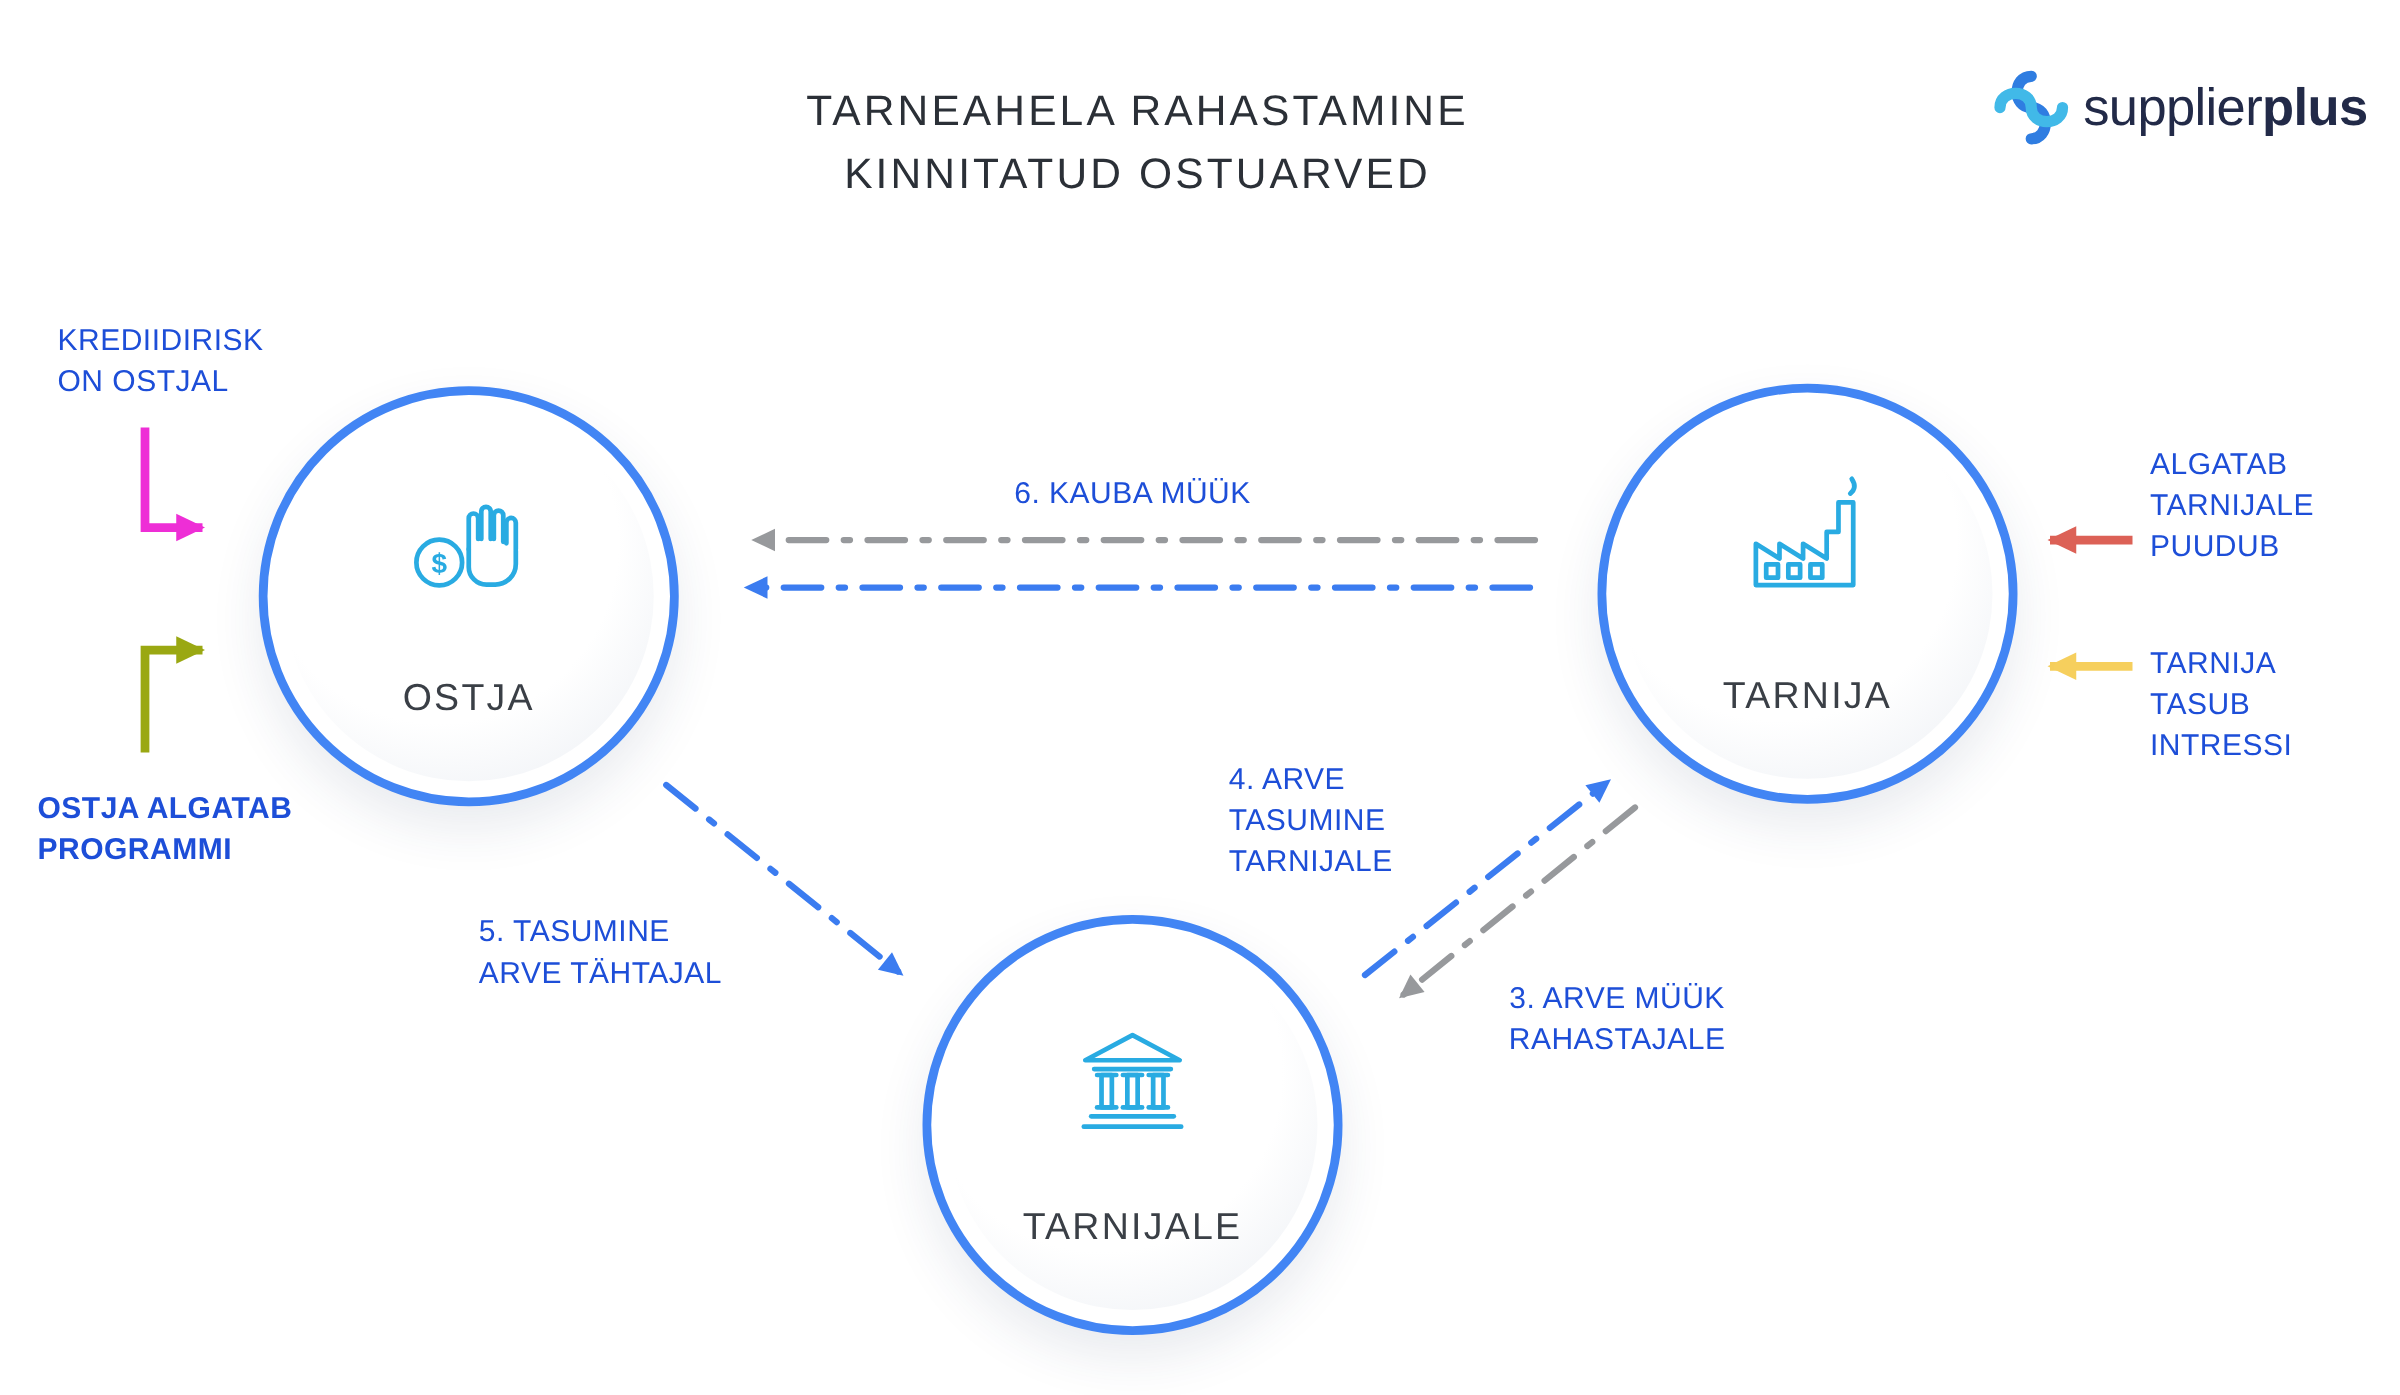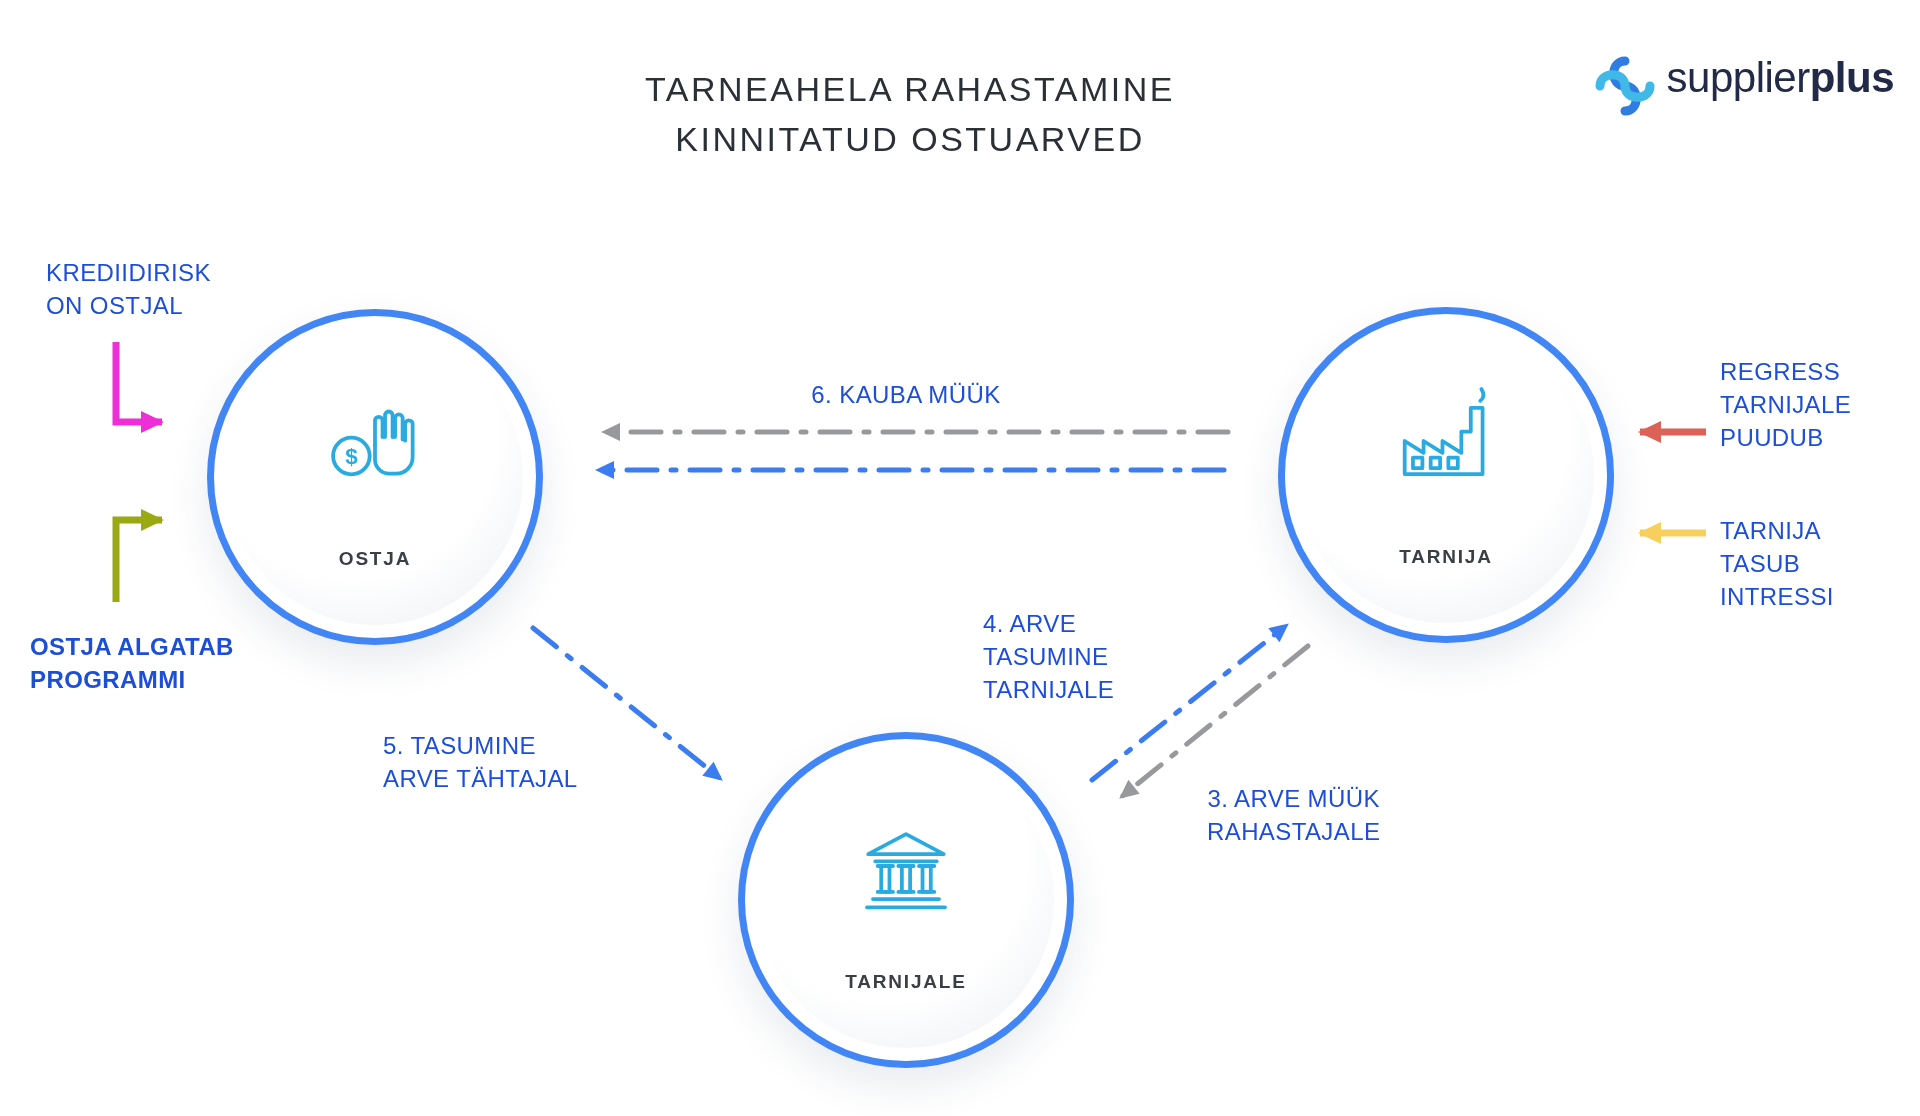"supplierplus" .logo { align-items: none -> center }
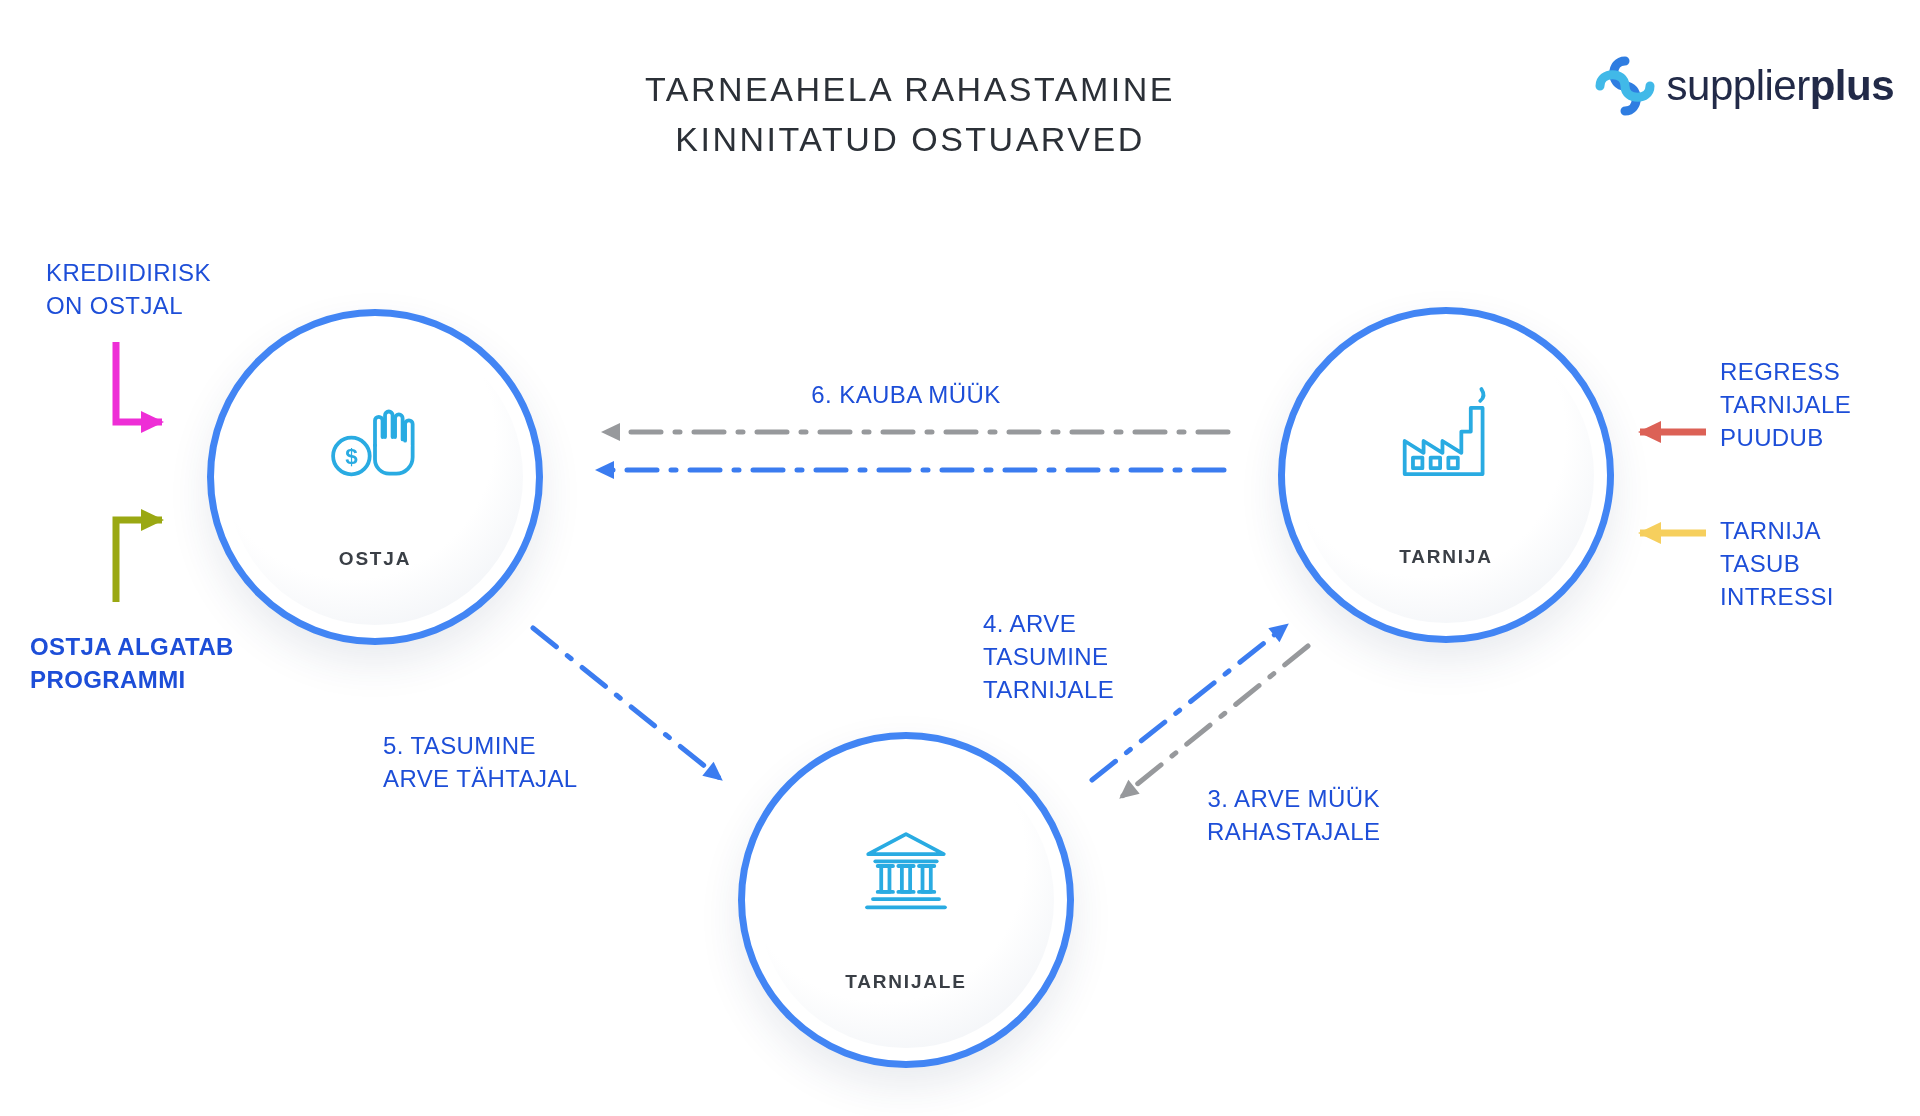"REGRESS" div.anno-label { text: REGRESS -> ALGATAB }
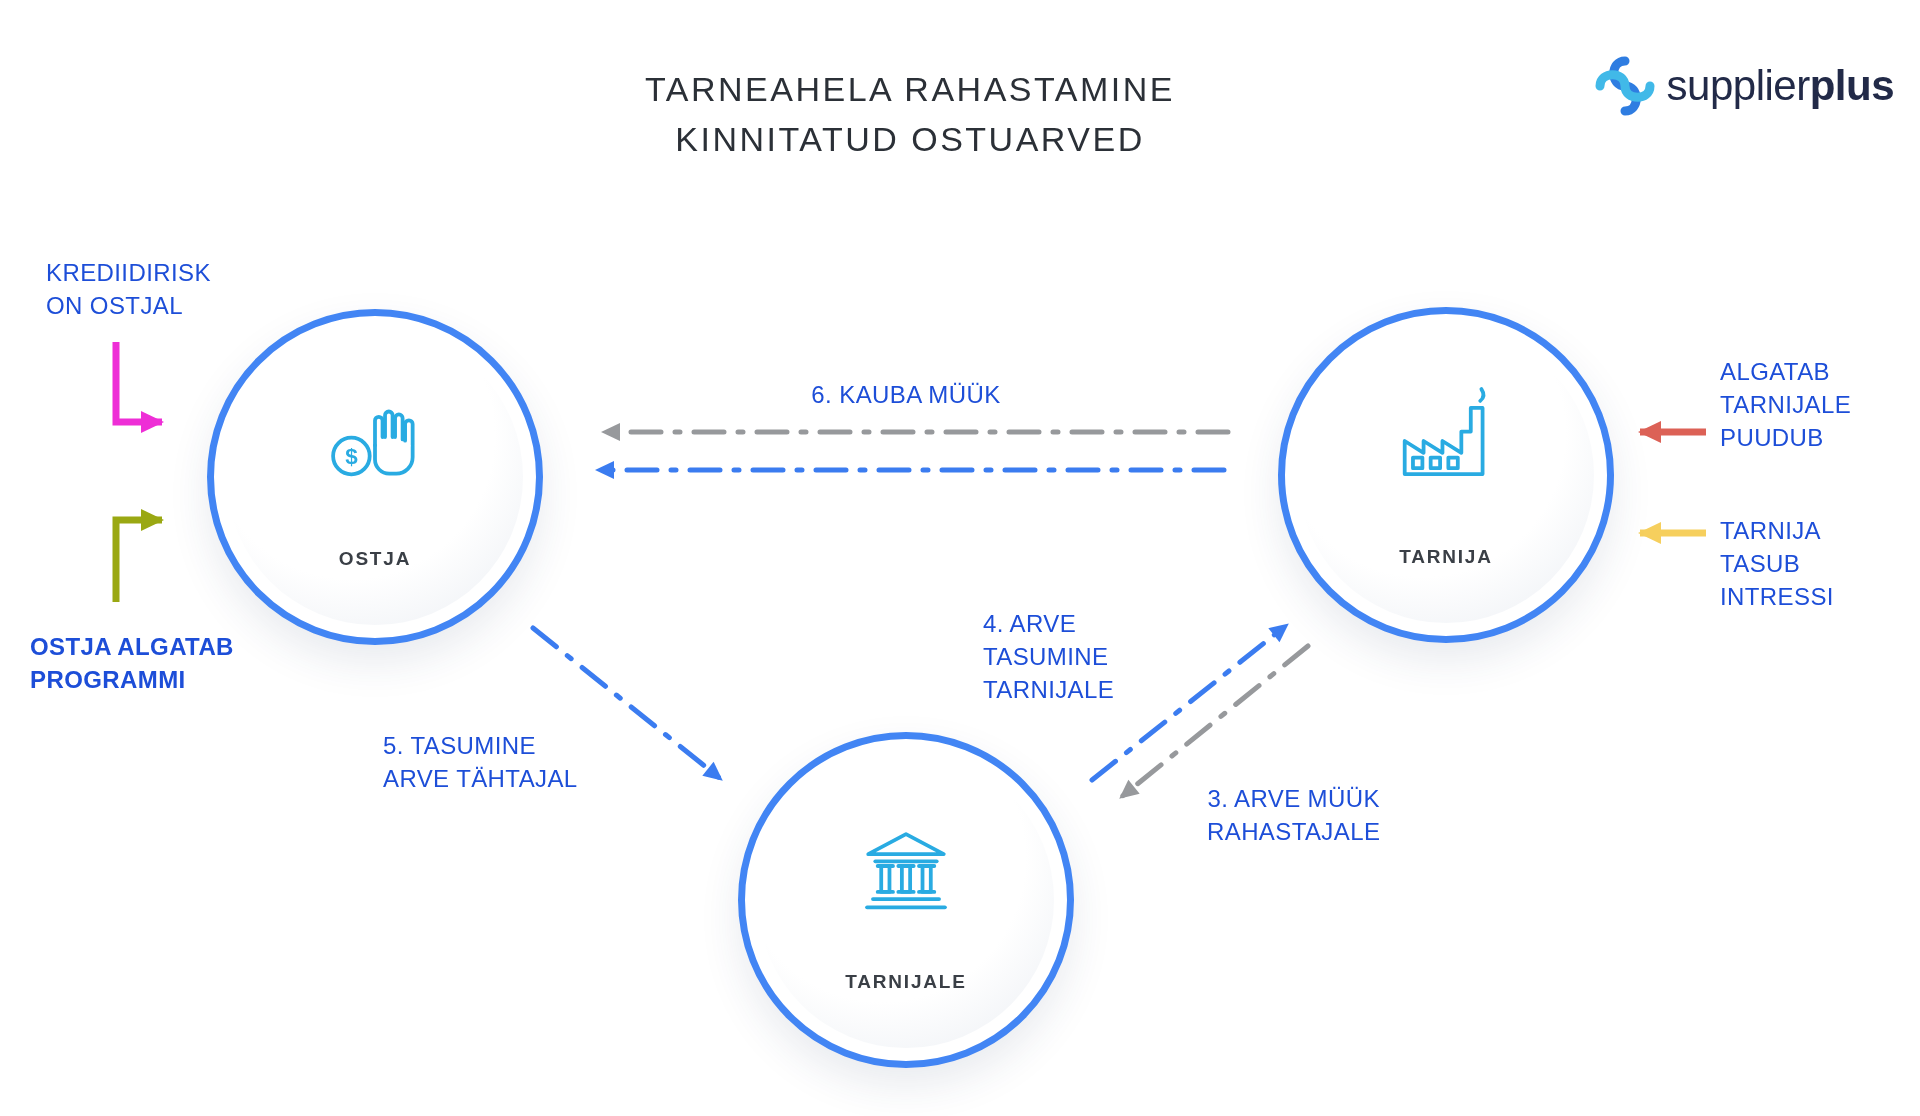"OSTJA" .node-label { font-size: 19px -> 30px; font-weight: 700 -> 400 }
